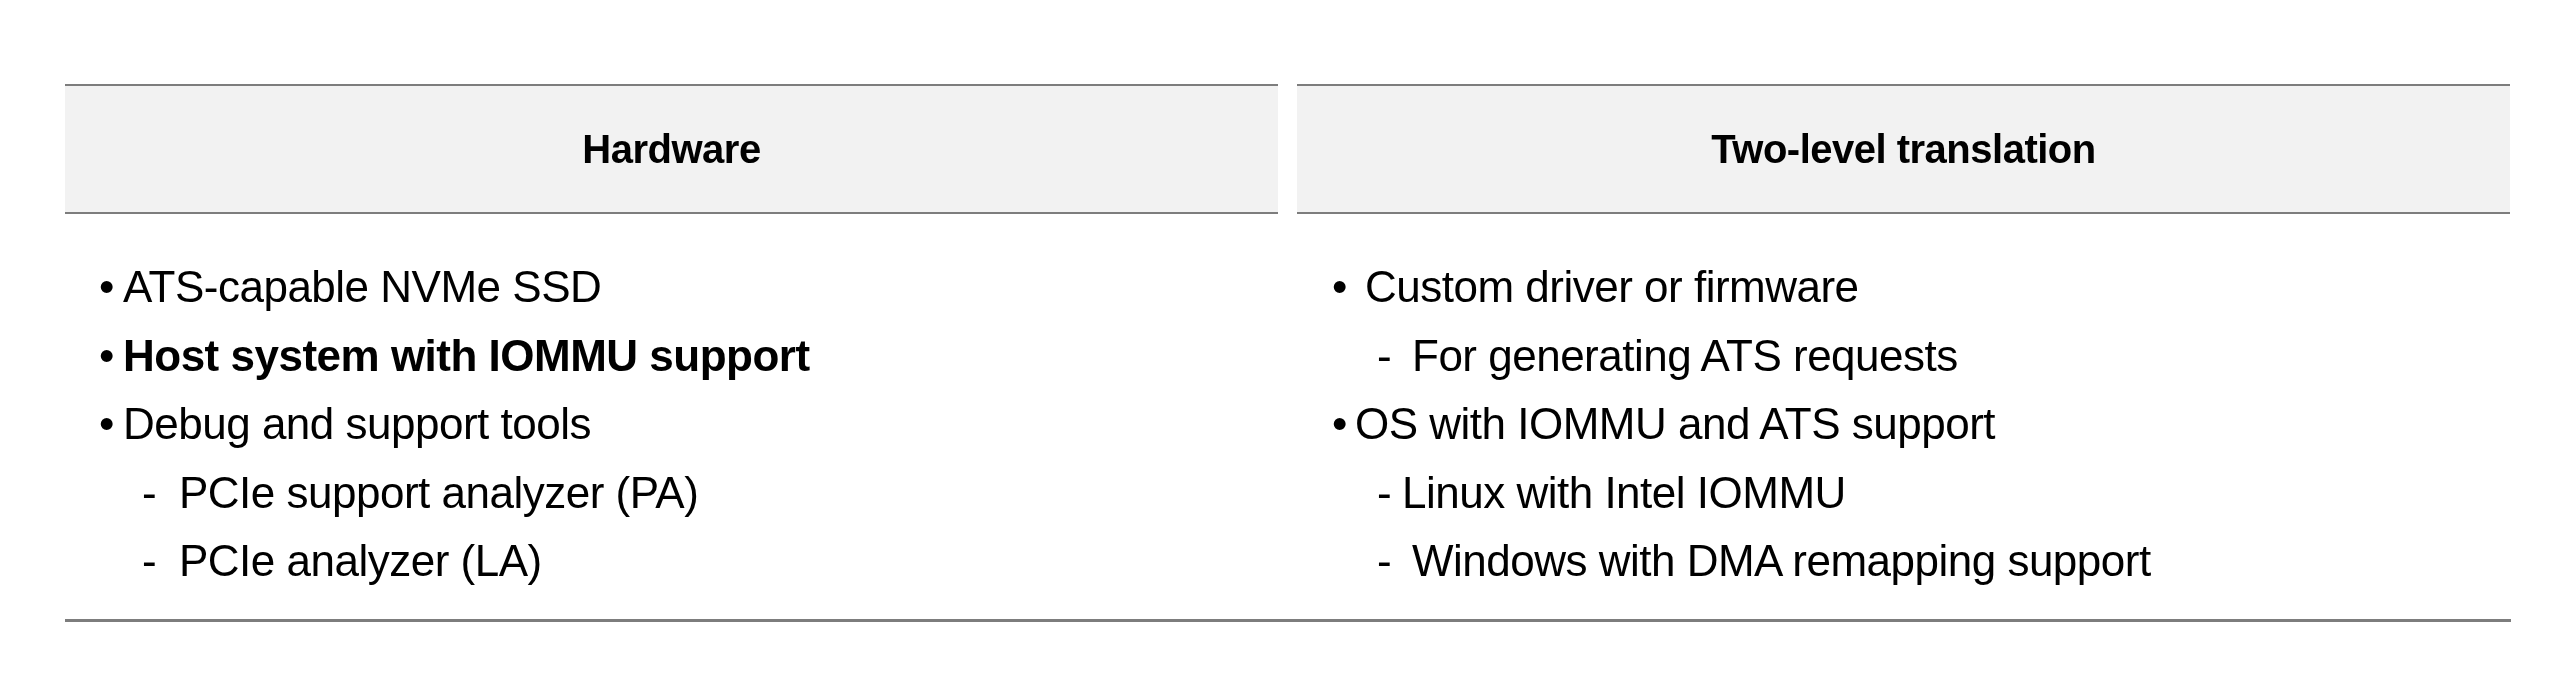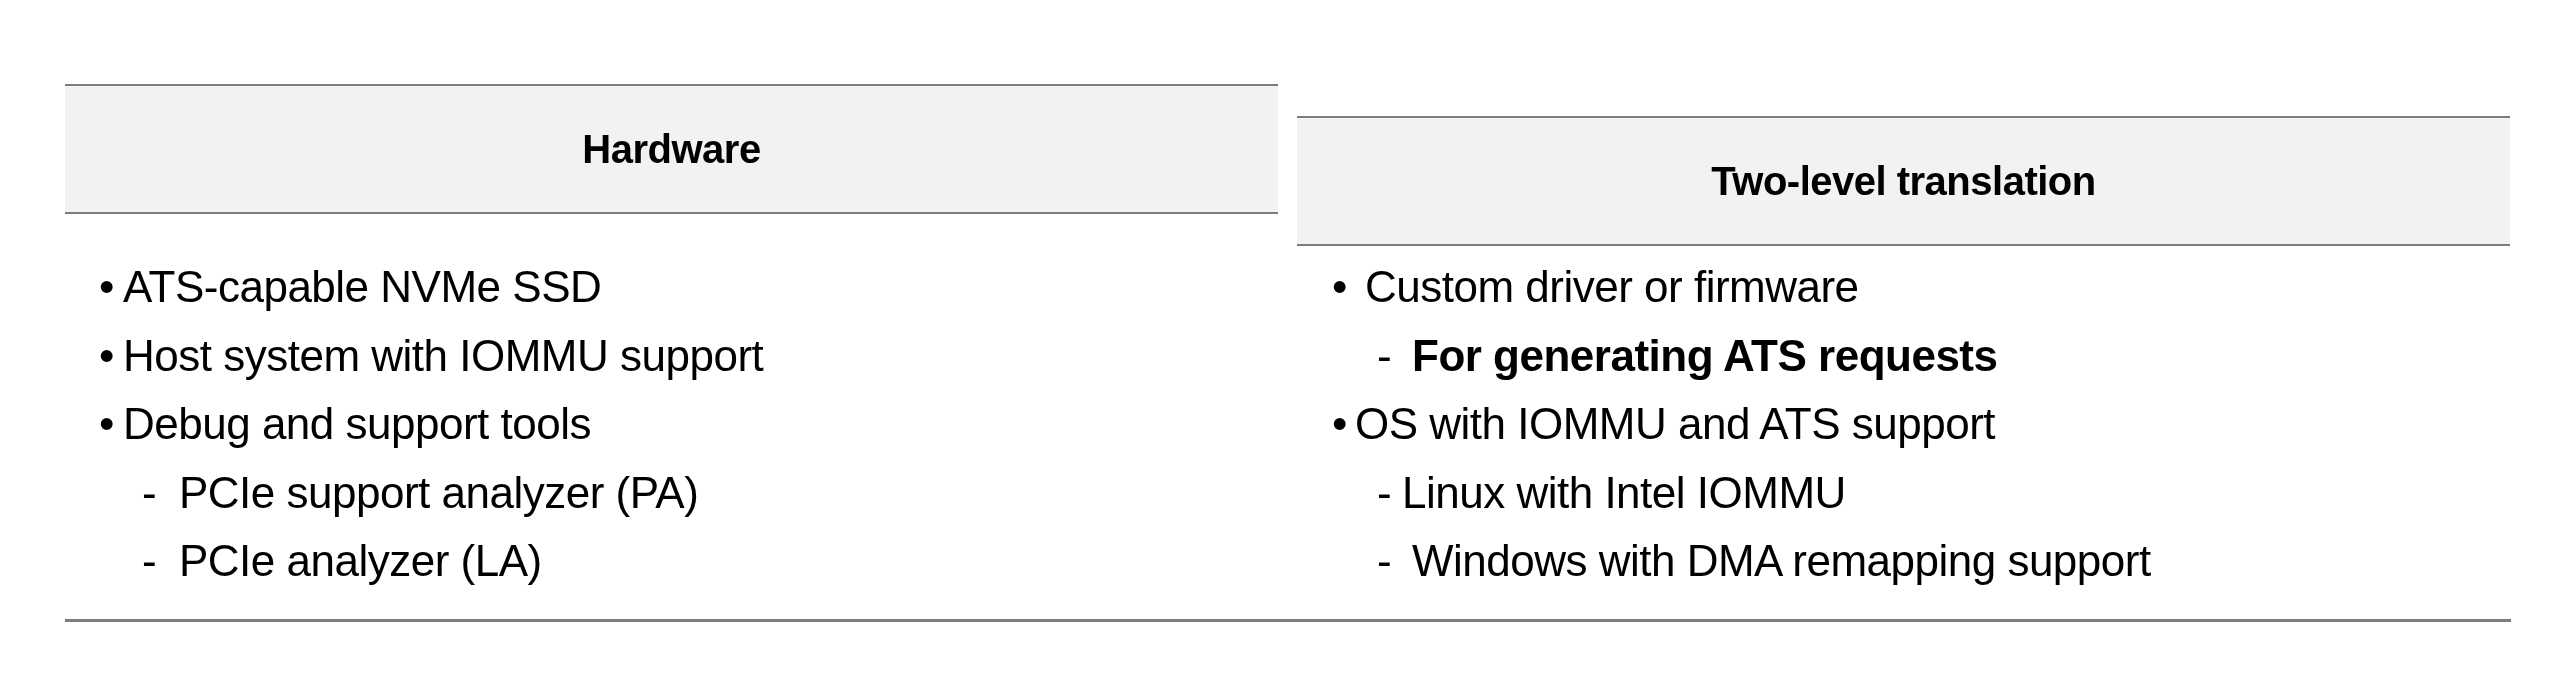"Two-level translation" .col-right { margin-top: 32px -> none }
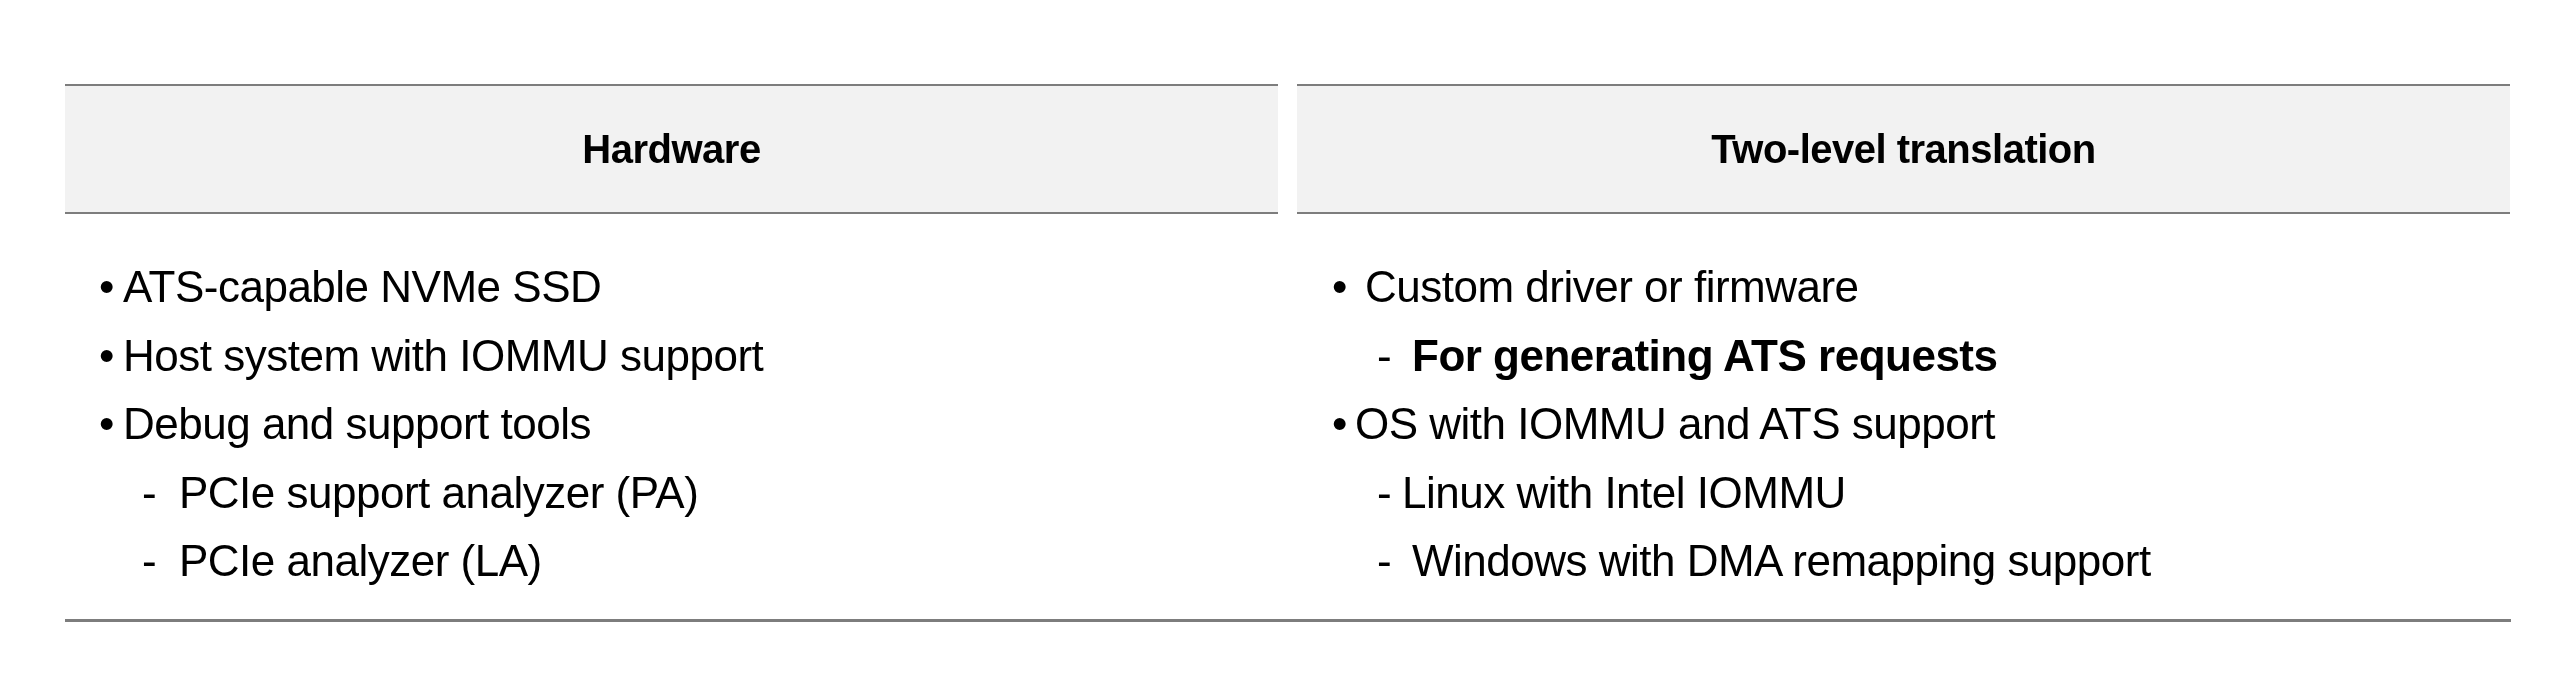"Host system with IOMMU support" span { font-weight: none -> bold }
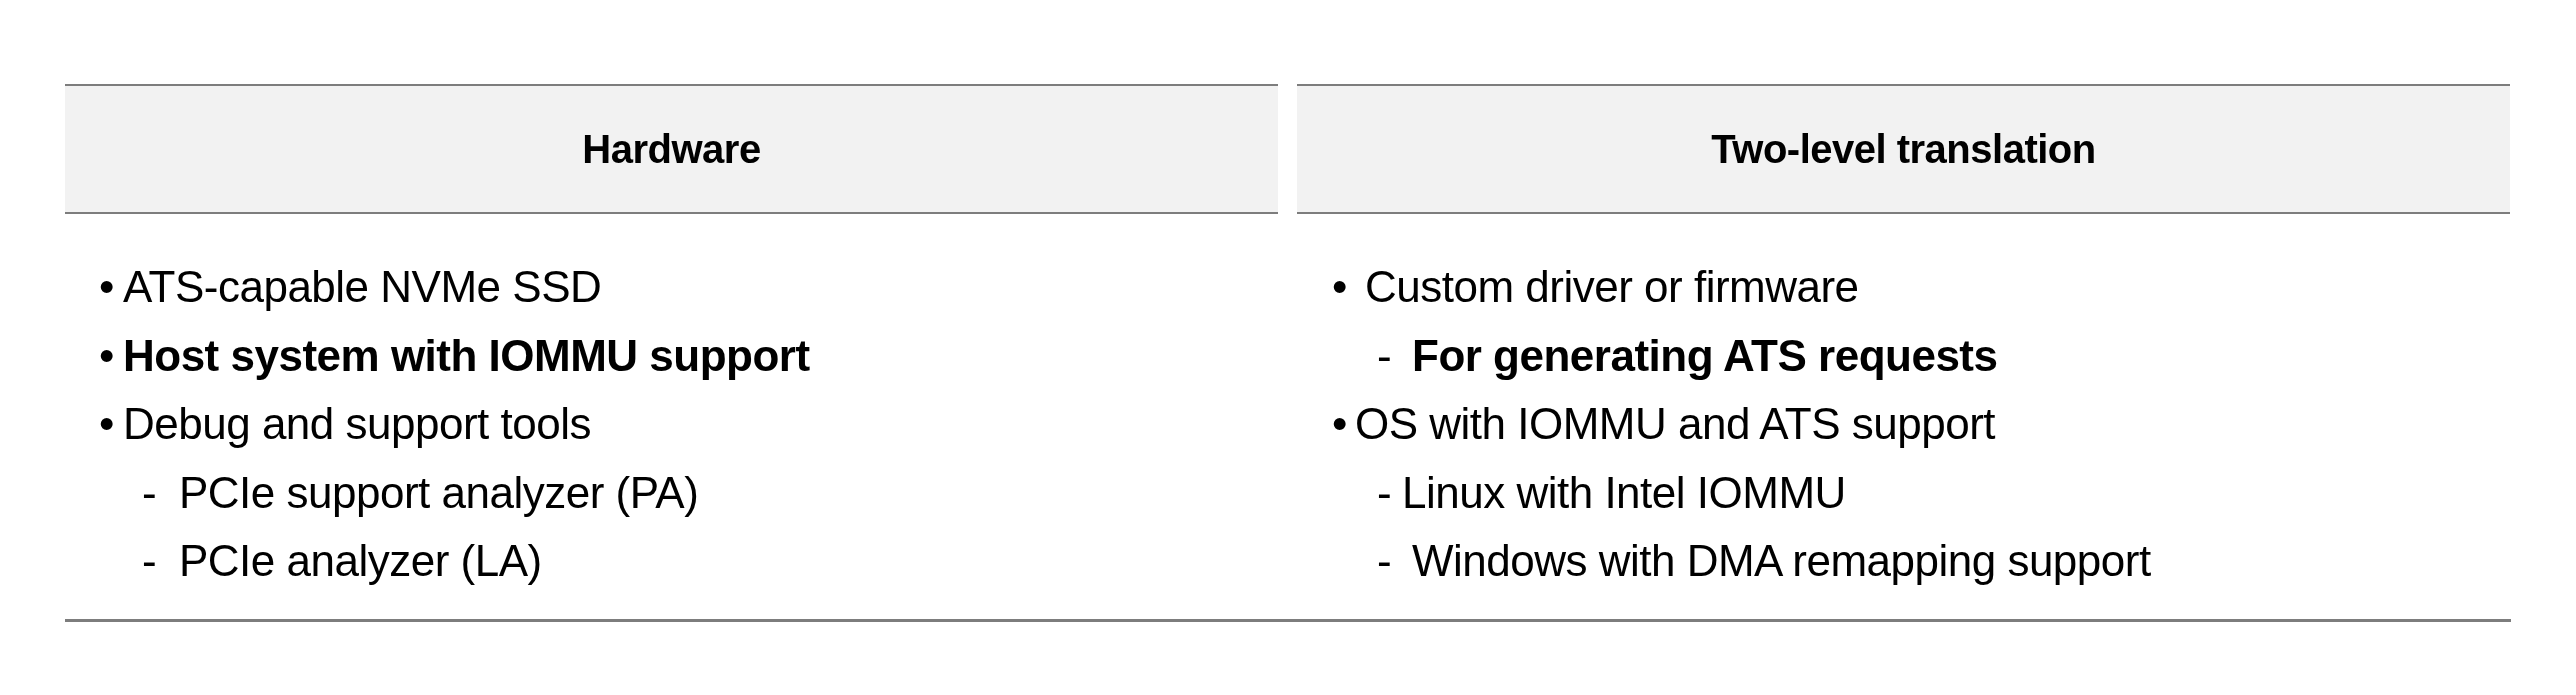"For generating ATS requests" span { font-weight: bold -> none }
